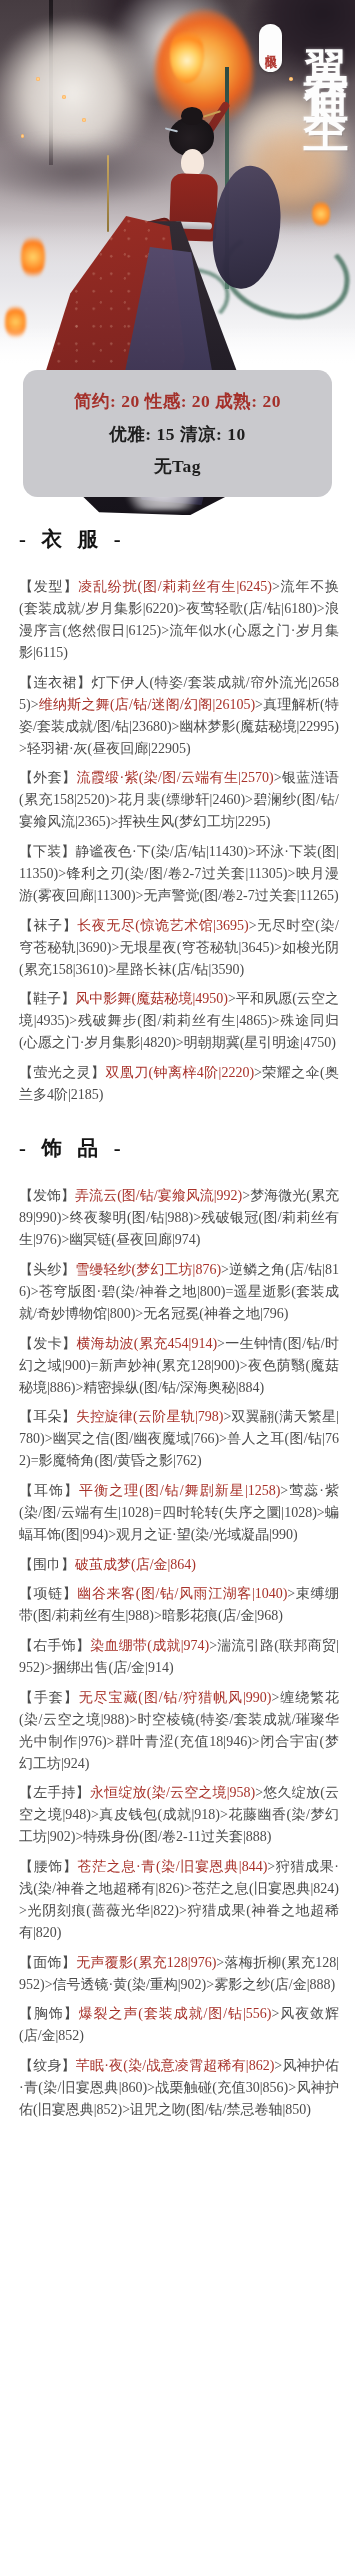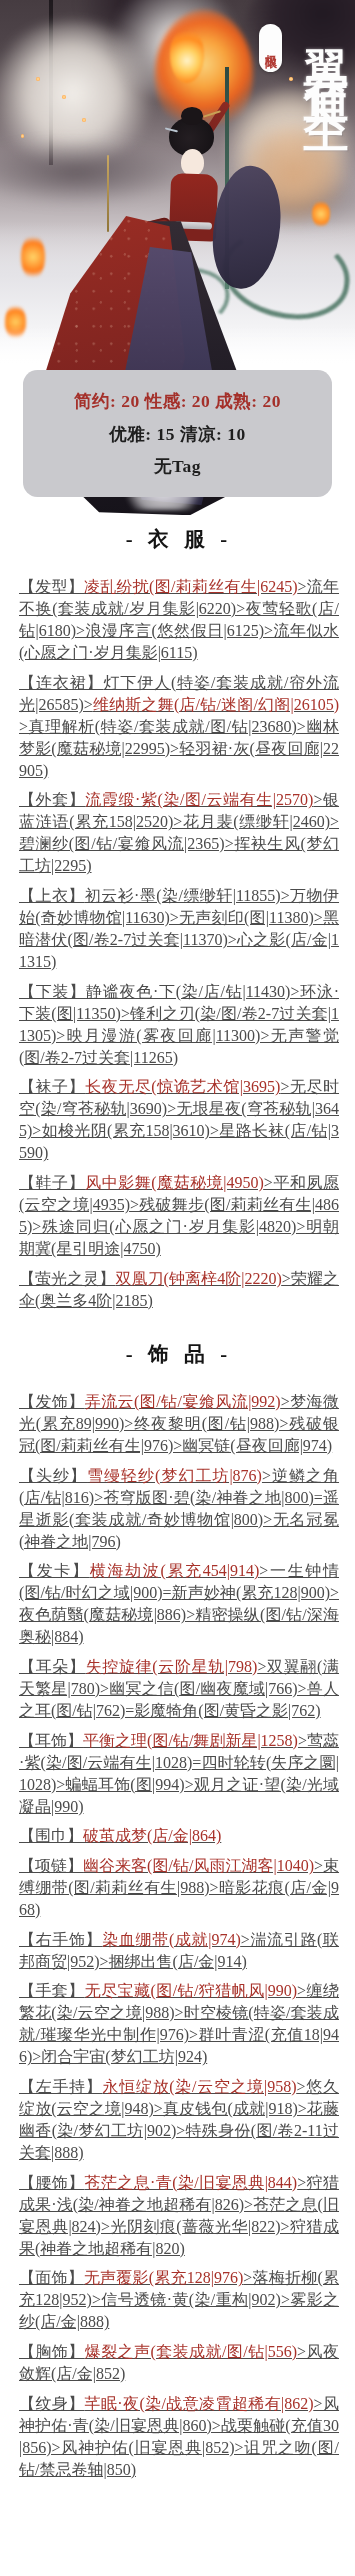"- 衣 服 -" .section-title { text-align: center -> none }
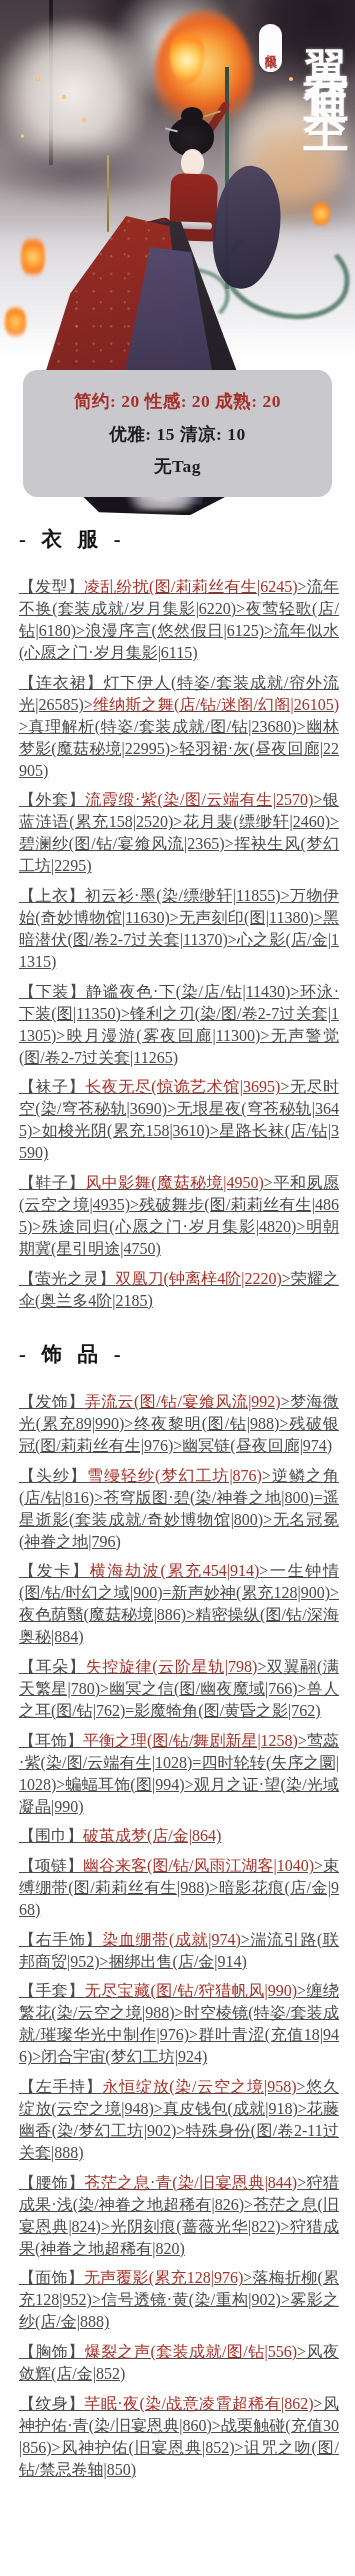"【发型】凌乱纷扰(图/莉莉丝有生|6245)>流年不换(套装成就/岁月集影|62" .item-row { font-size: 16px -> 14px; text-decoration: underline -> none }
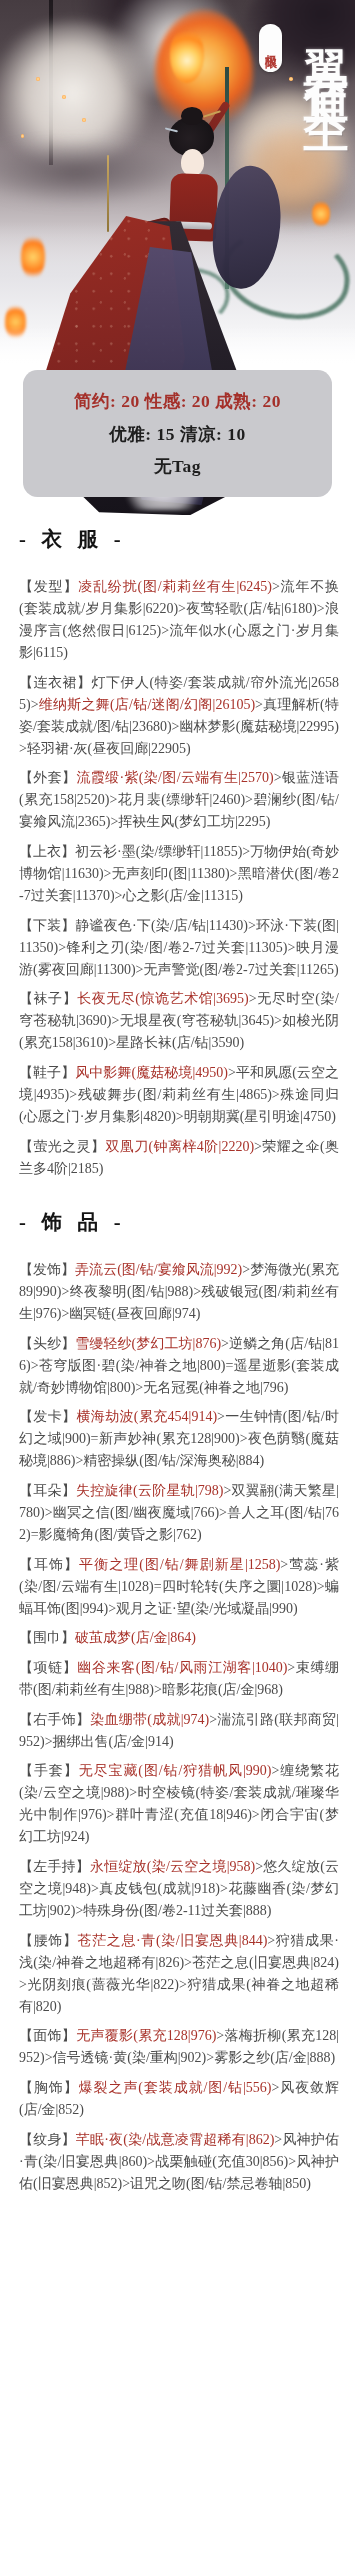"【上衣】初云衫·墨(染/缥缈轩|11855)>万物伊始(奇妙博物馆|11630)" p.item-row { html: <p><span>【上衣】</span><span>初云衫·墨(染/缥缈轩|11855)&gt;万物伊始(奇妙博物馆|11630)&gt;无声刻印(图|11380)&gt;黑暗潜伏(图/卷2-7过关套|11370)&gt;心之影(店/金|11315)</span></p> -> none }
